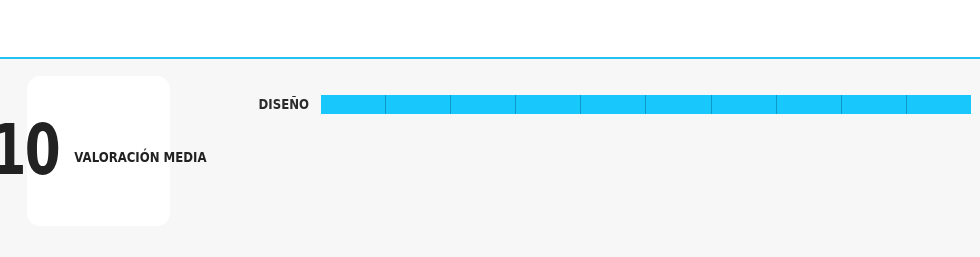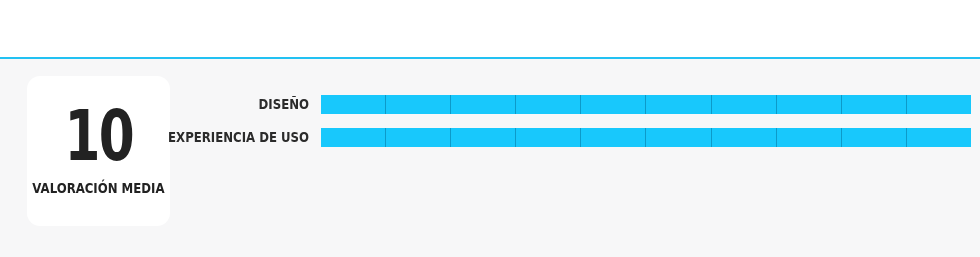"10" .score-card { flex-direction: column -> row }
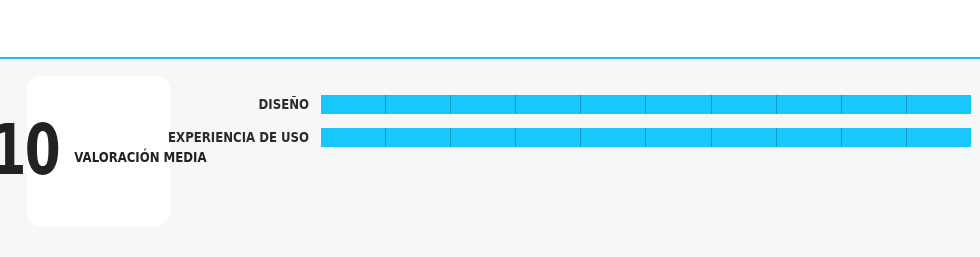"EXPERIENCIA DE USO" div.rating-row { html: <div> <div>EXPERIENCIA DE USO</div> <div> <div></div> <div> <div></div> <div></div> <div></div> <div></div> <div></div> <div></div> <div></div> <div></div> <div></div> <div></div> </div> </div> </div> -> none }
